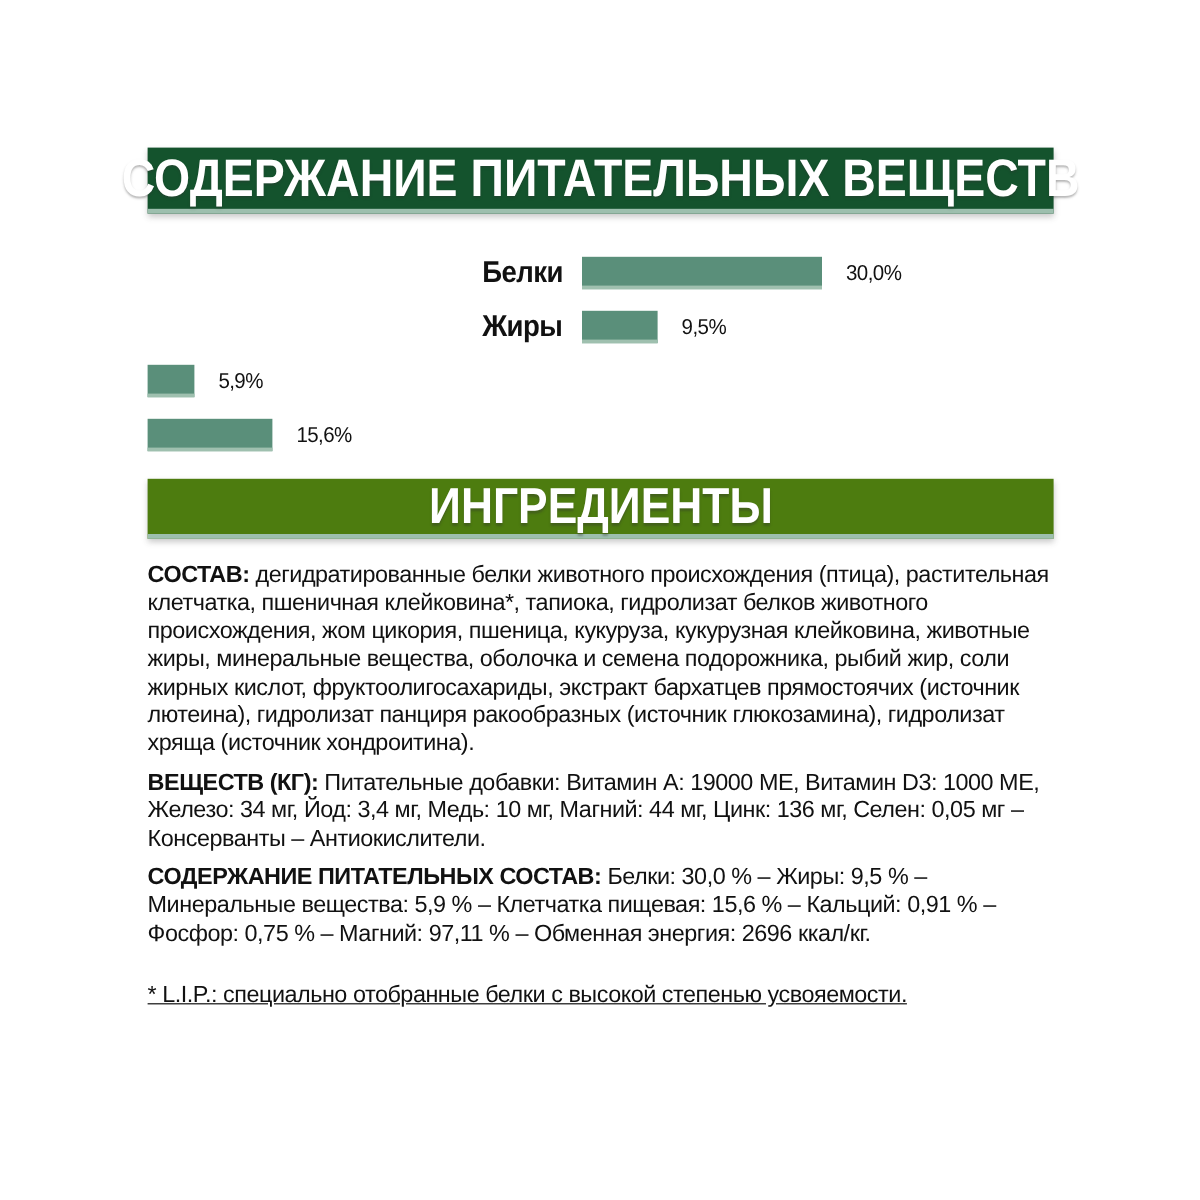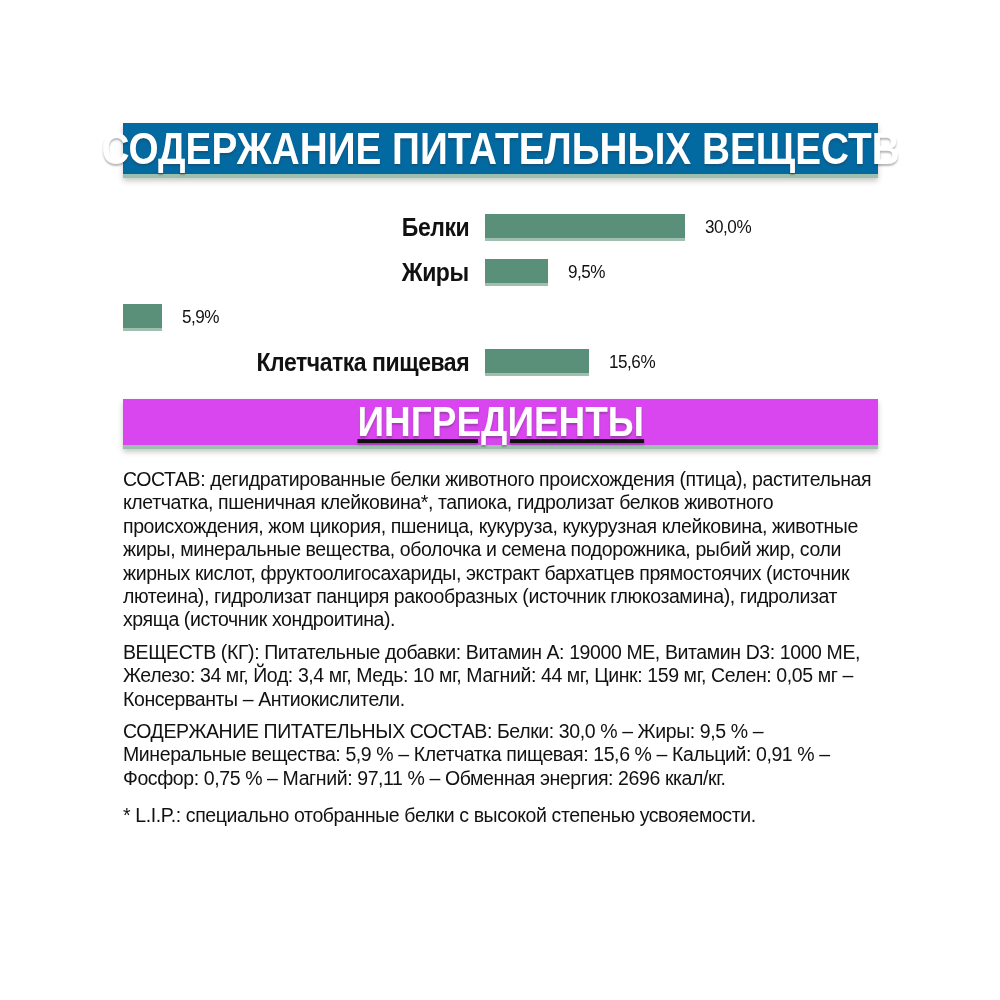"СОДЕРЖАНИЕ ПИТАТЕЛЬНЫХ ВЕЩЕСТВ" div.banner { background: #0369a1 -> #14532d }
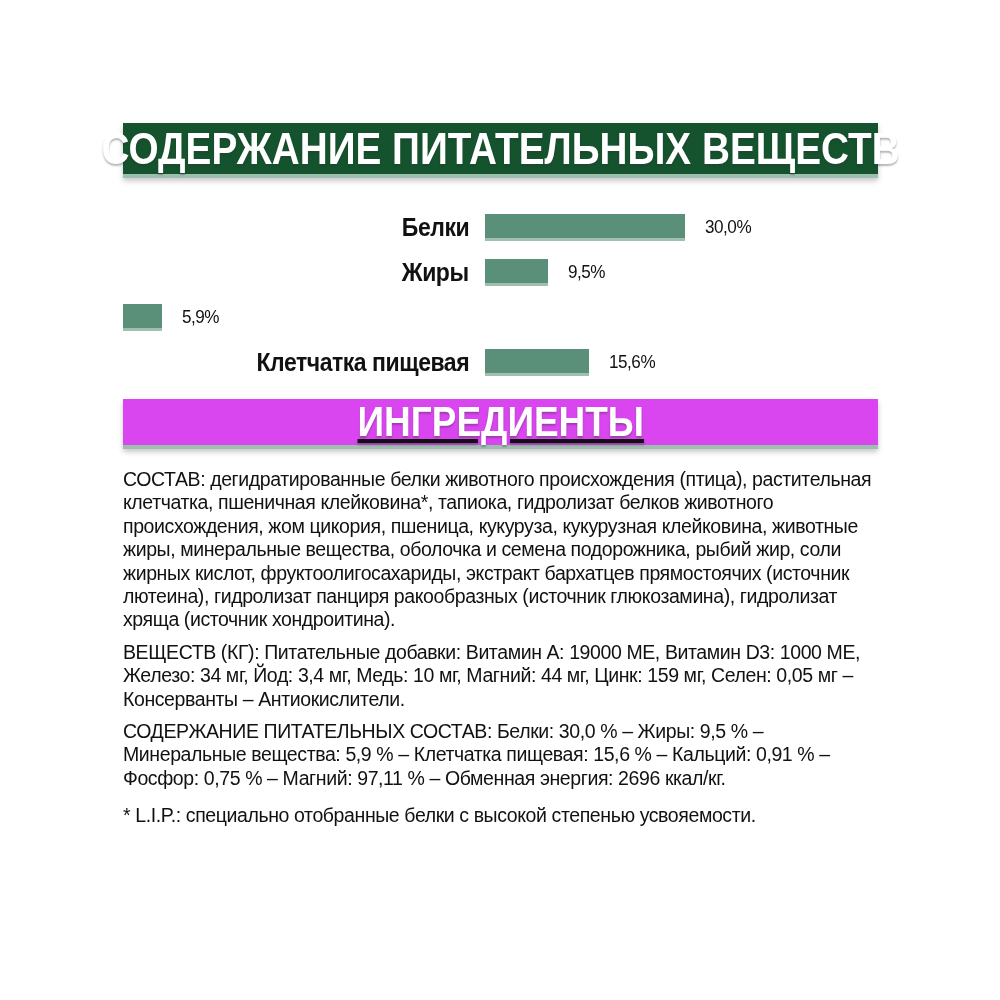"Клетчатка пищевая" div.chart-label { html: <div><span>Клетчатка пищевая</span></div> -> none }
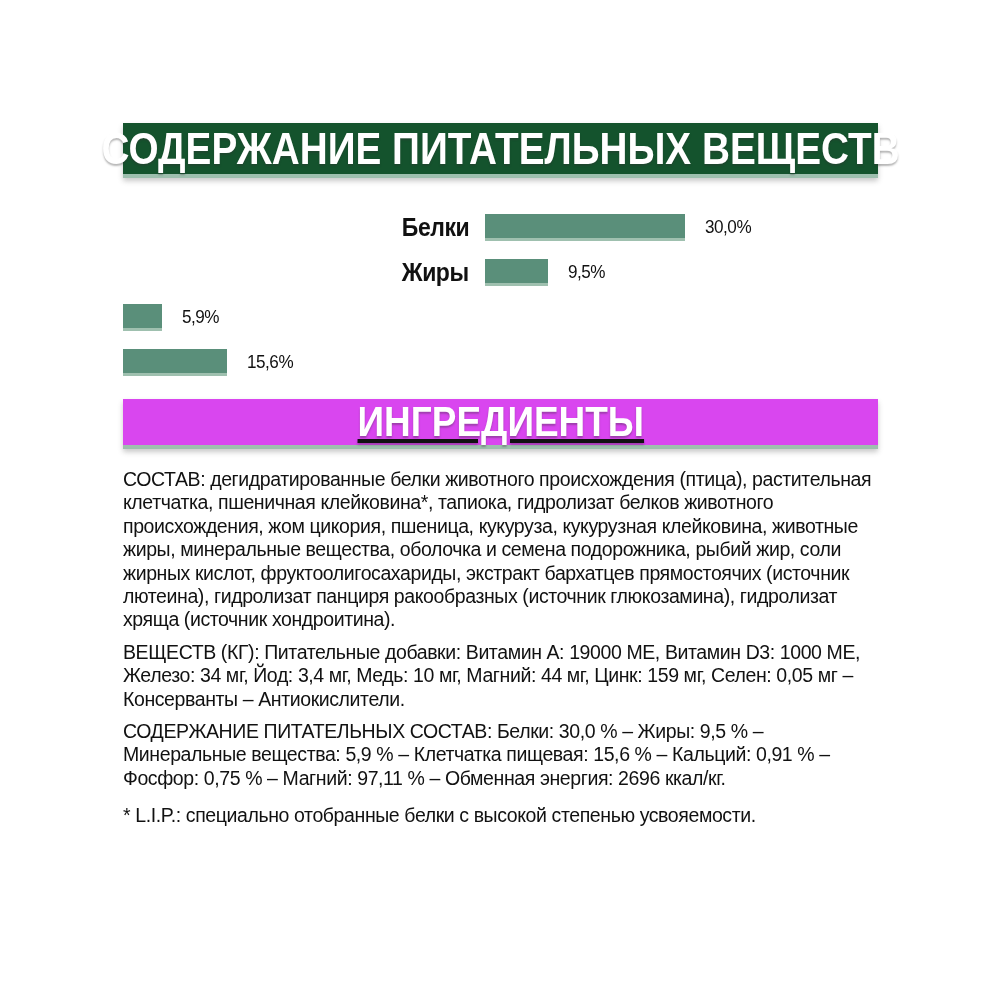"ИНГРЕДИЕНТЫ" div.banner { background: #d946ef -> #4d7c0f; text-decoration: underline -> none }
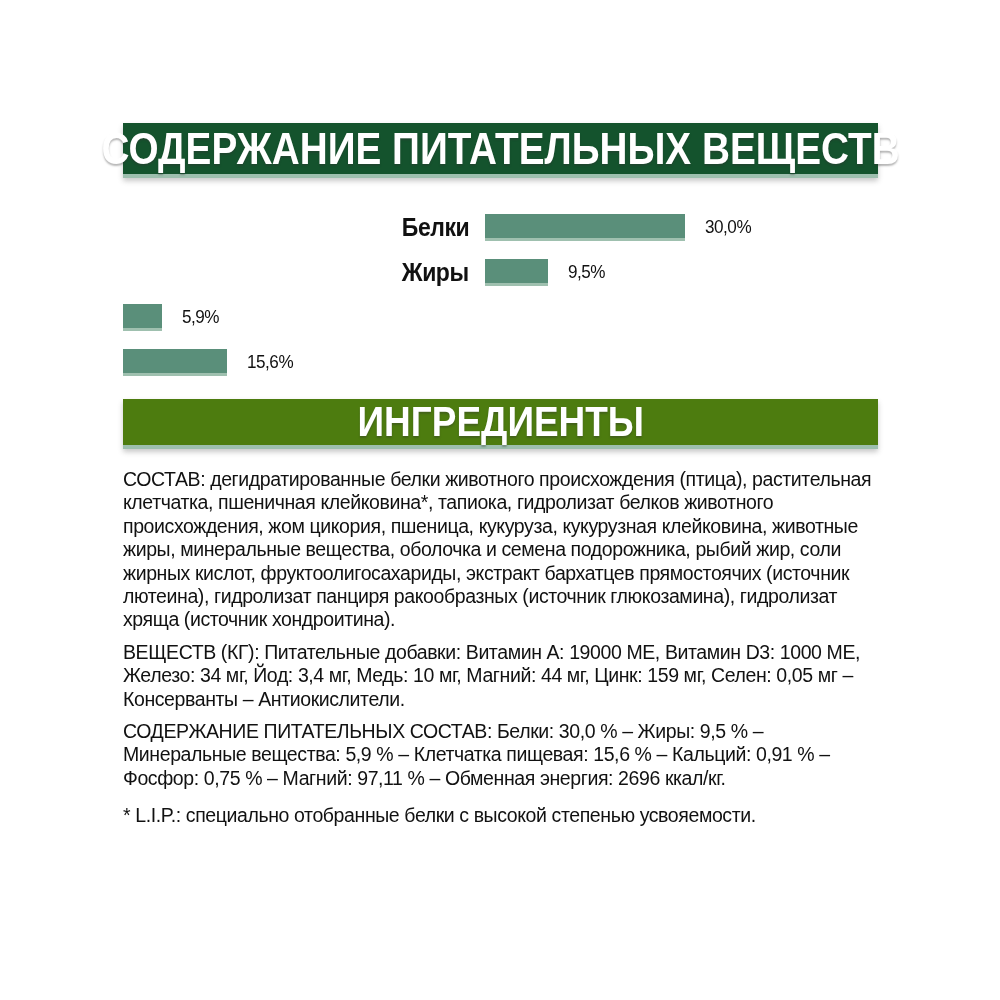"СОСТАВ:" .text-block b { font-weight: 400 -> 700 }
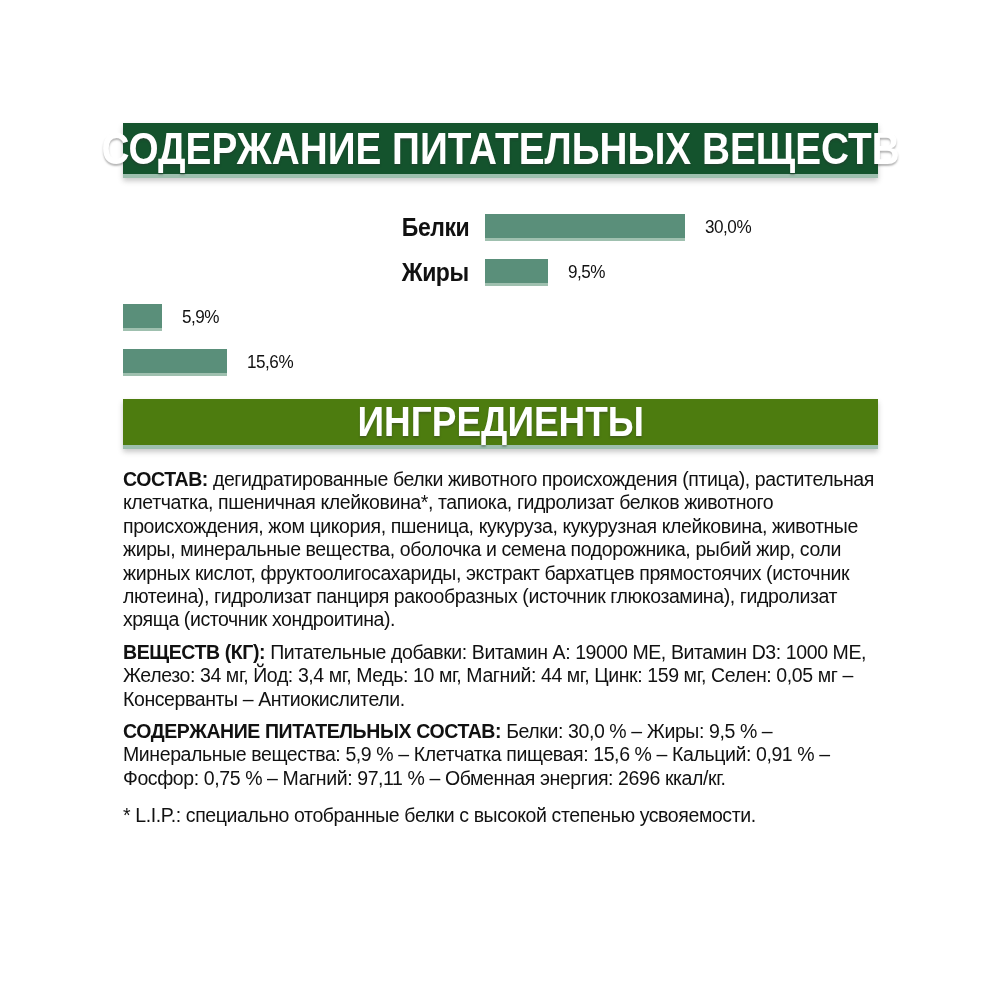"Питательные добавки: Витамин A: 19000" span { text: 159 -> 136 }
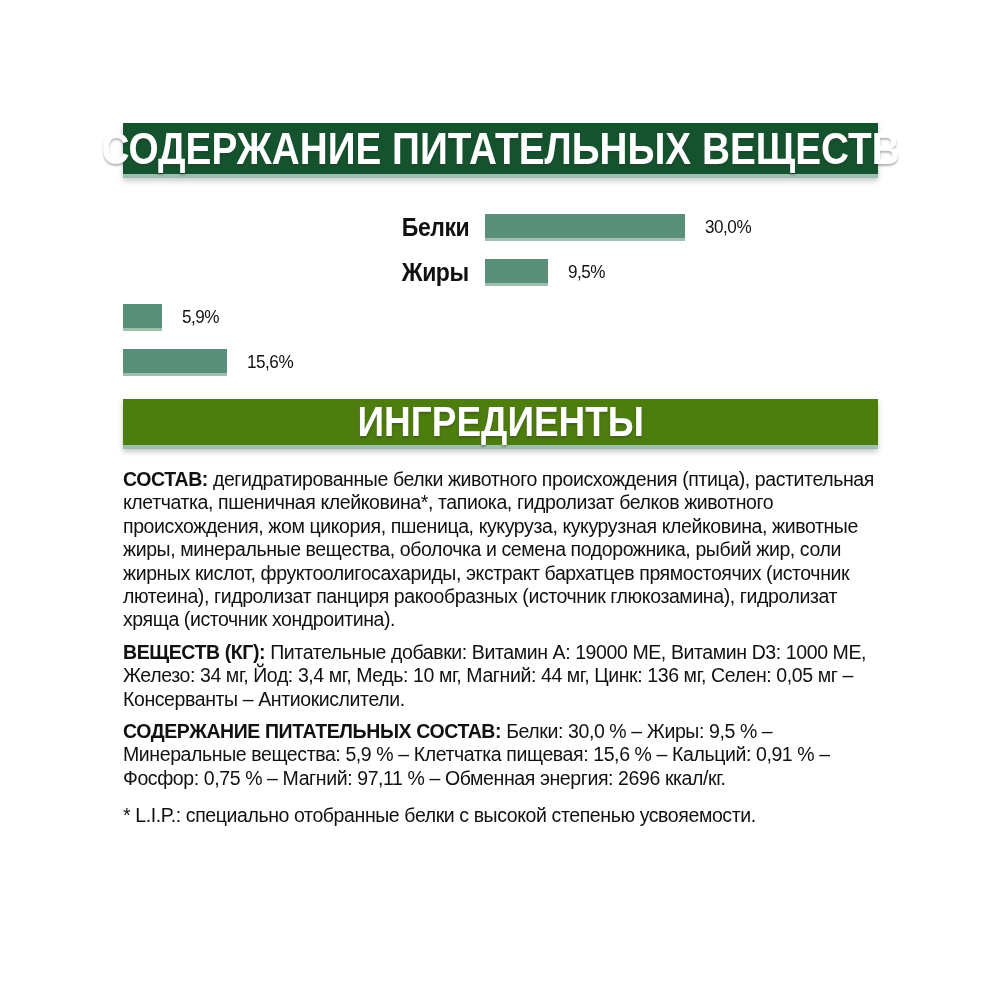"* L.I.P.: специально отобранные белки" .footnote { margin-top: 14px -> 28px; text-decoration: none -> underline }
